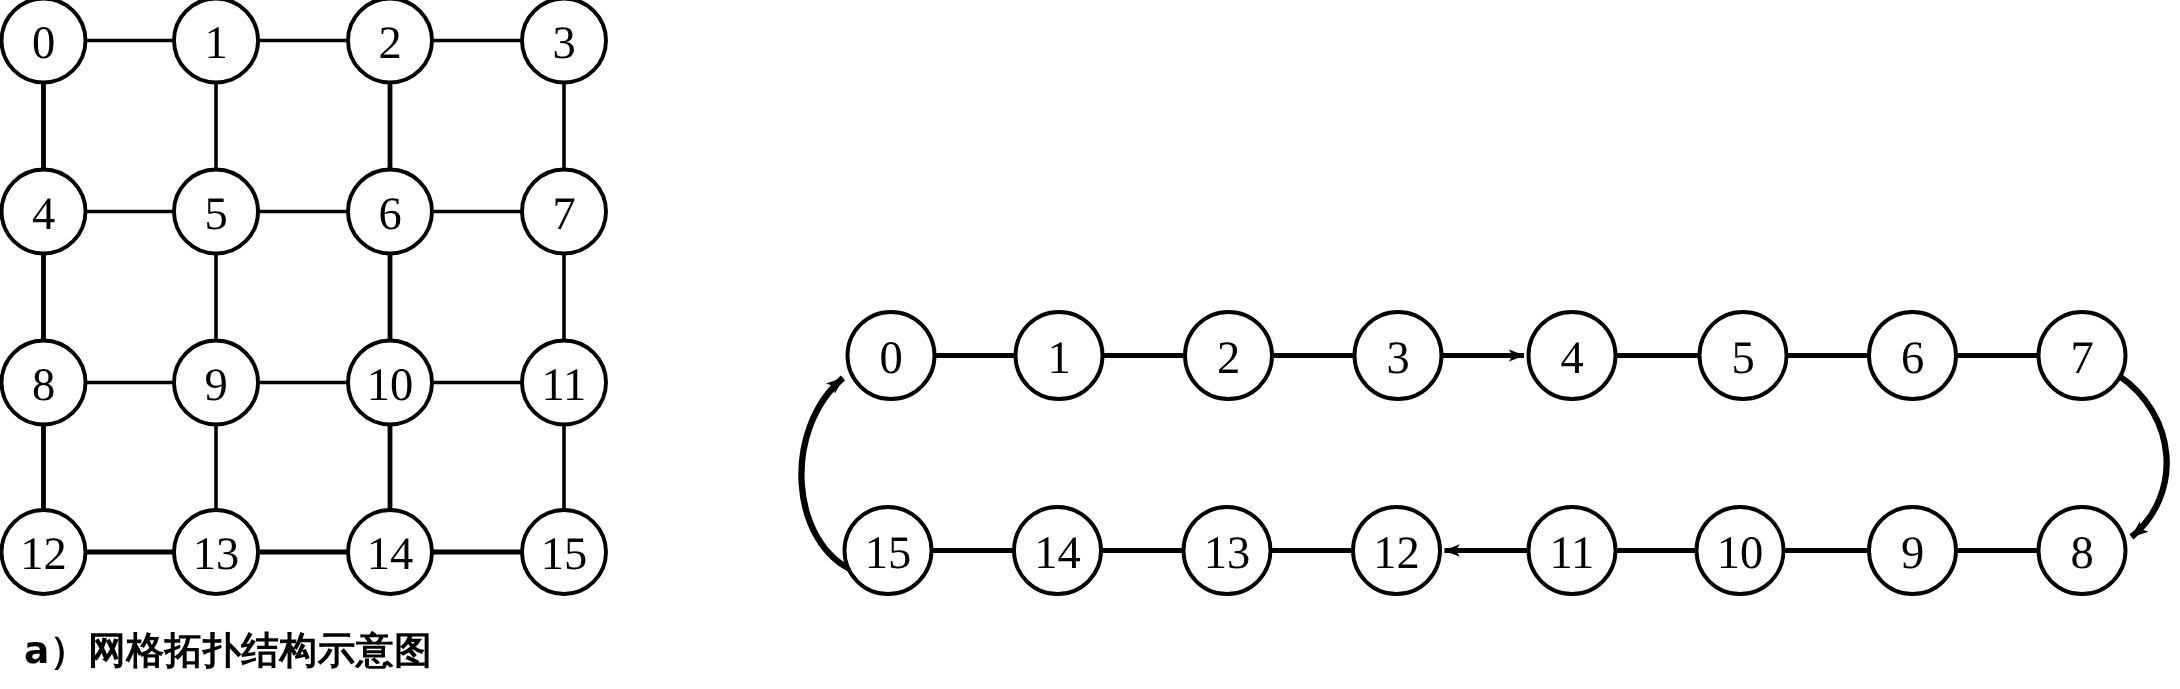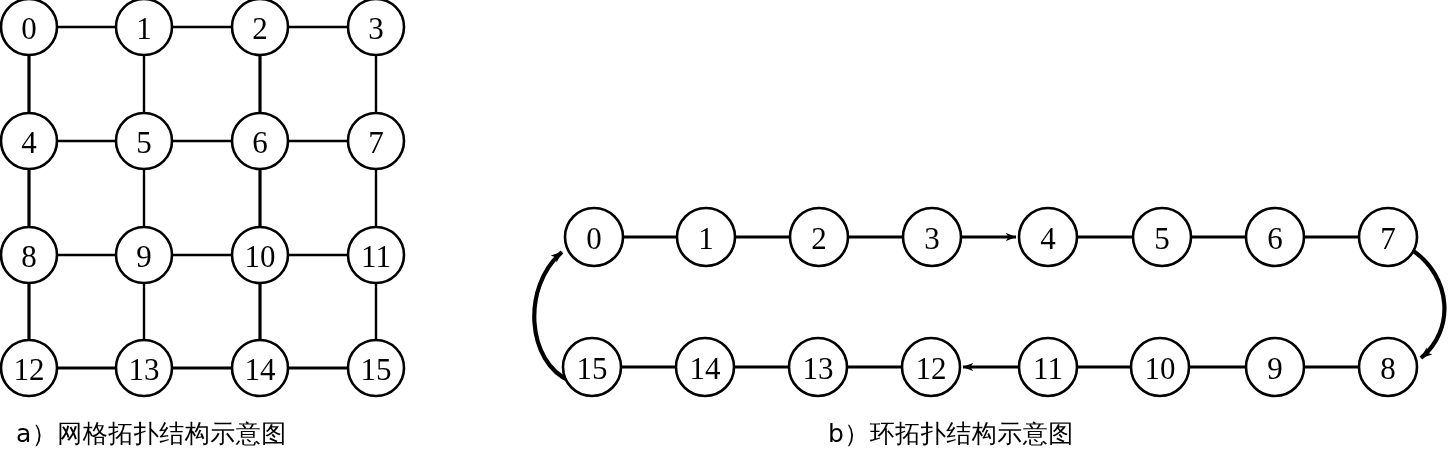"a）网格拓扑结构示意图" .caption { font-weight: normal -> bold }
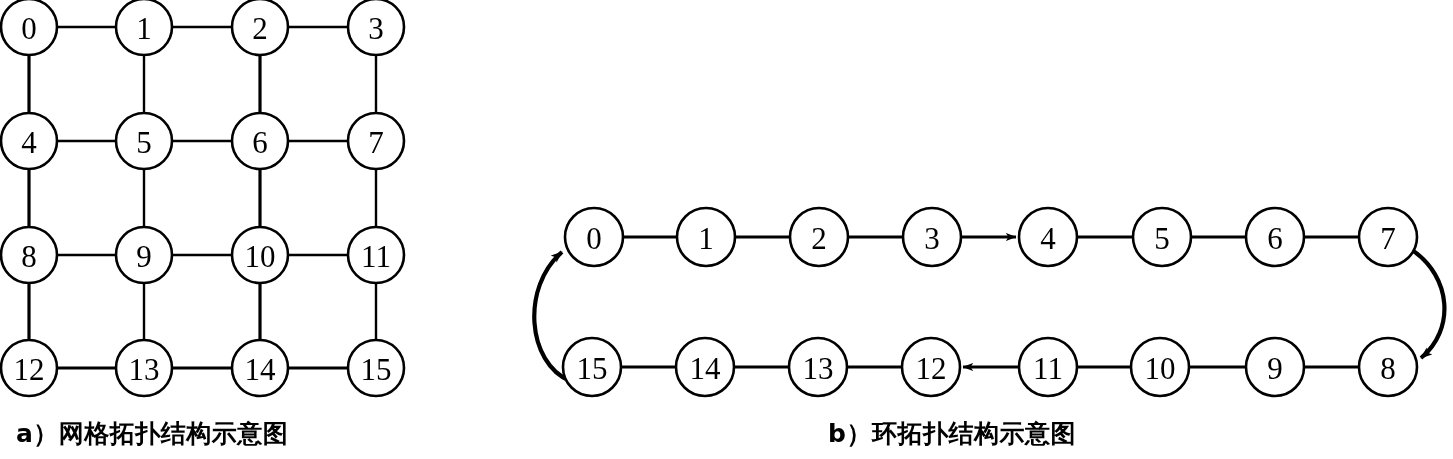"b）环拓扑结构示意图" div.caption { html: <div>b）环拓扑结构示意图</div> -> none }
